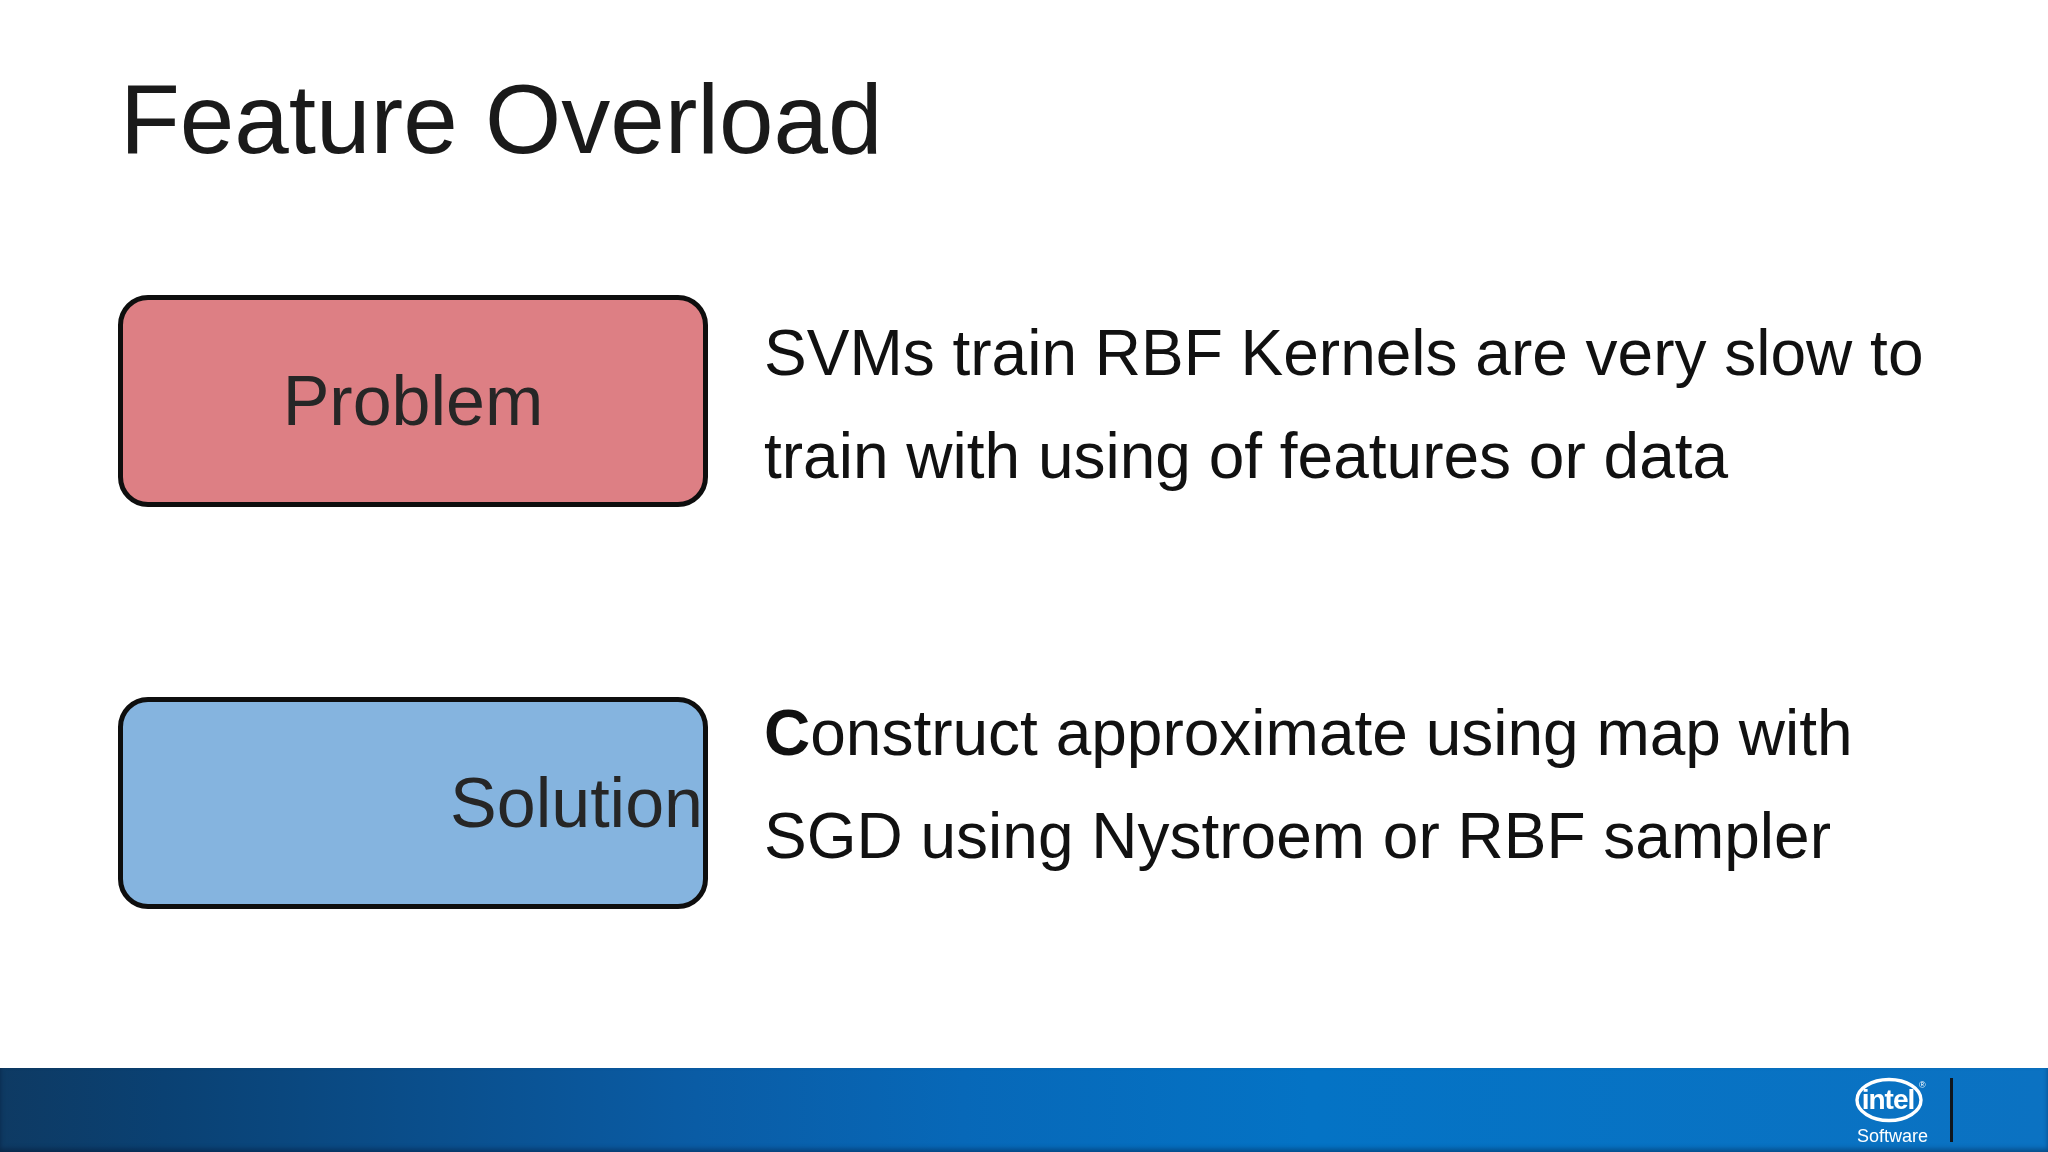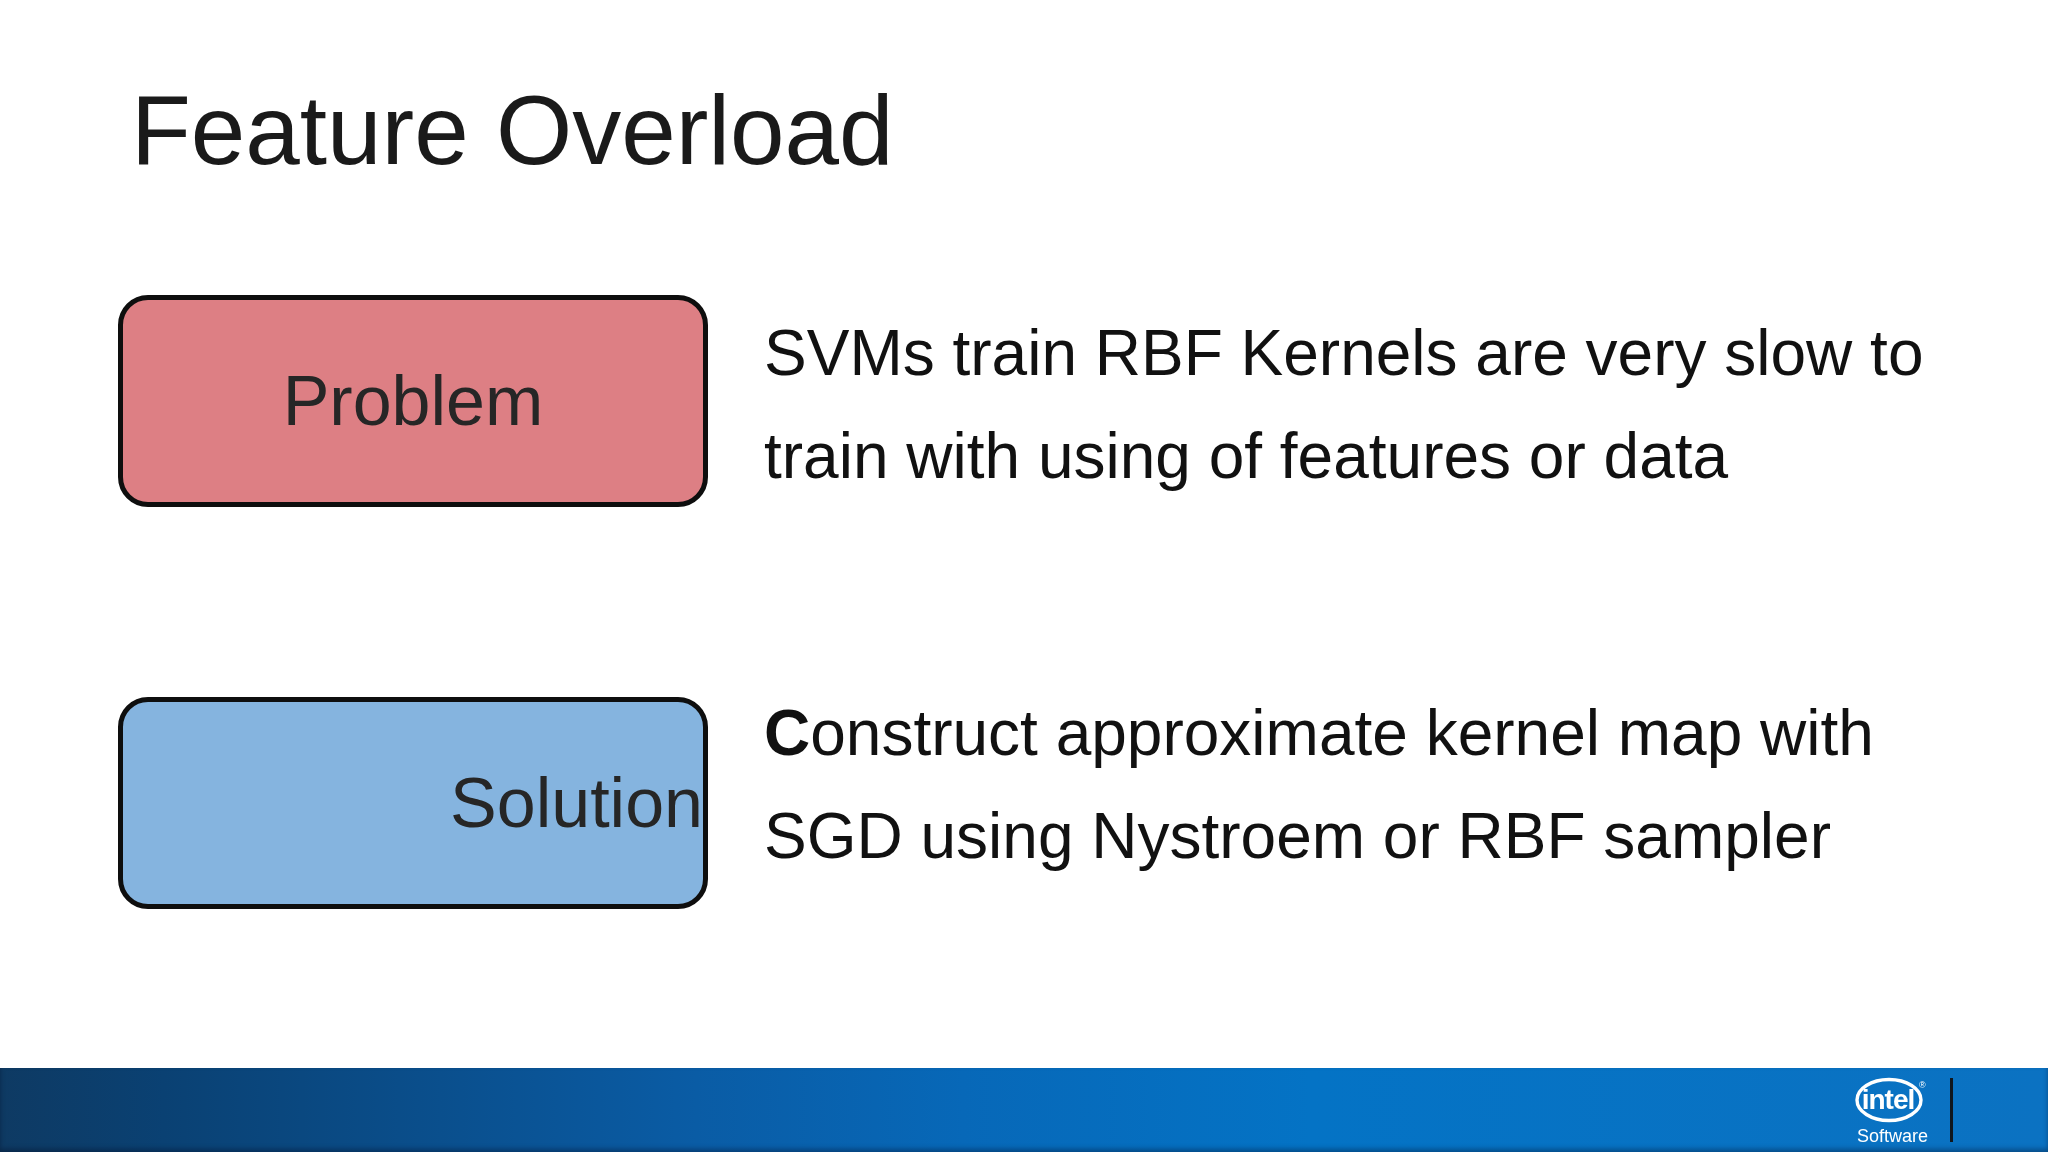"Feature Overload" .title { margin: 11px -> 0 }
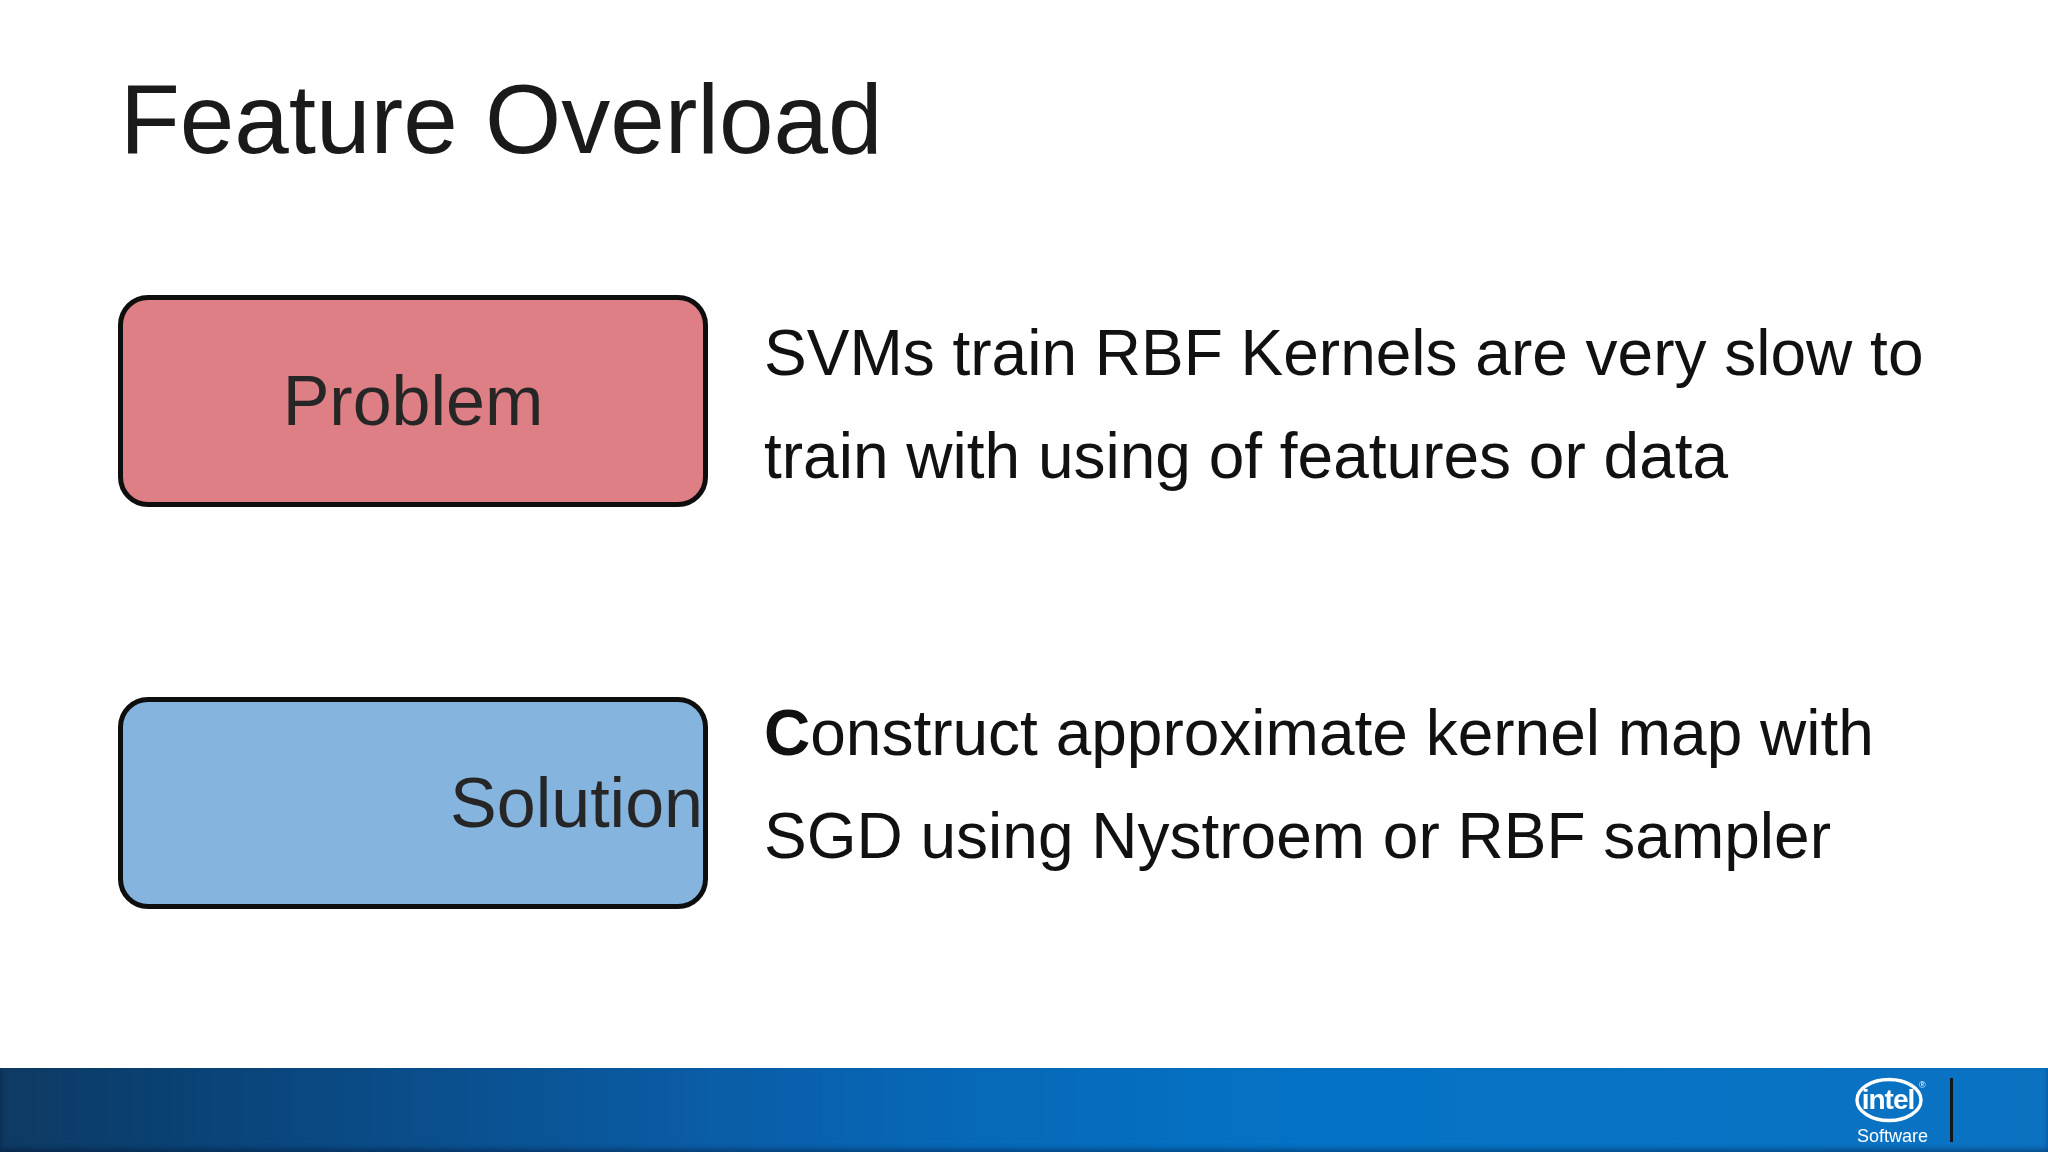"onstruct approximate kernel map with" span { text: kernel -> using }
